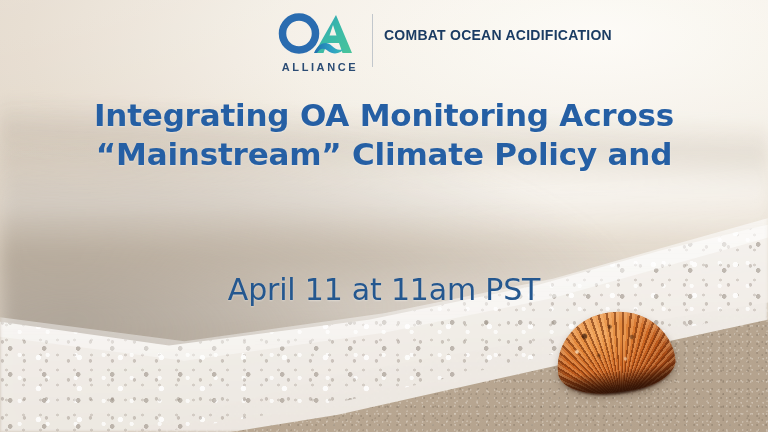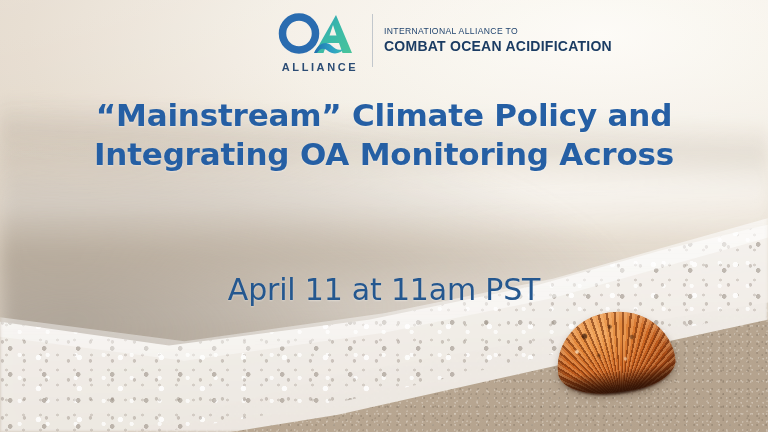"INTERNATIONAL ALLIANCE TO" div.tagline-1 { html: <div>INTERNATIONAL ALLIANCE TO</div> -> none }
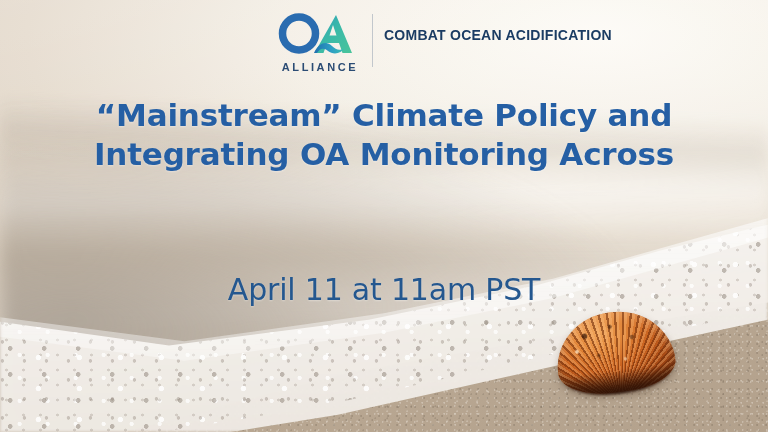"“Mainstream” Climate Policy and" span.title-line { order: before "Integrating OA Monitoring Across" -> after "Integrating OA Monitoring Across" }
